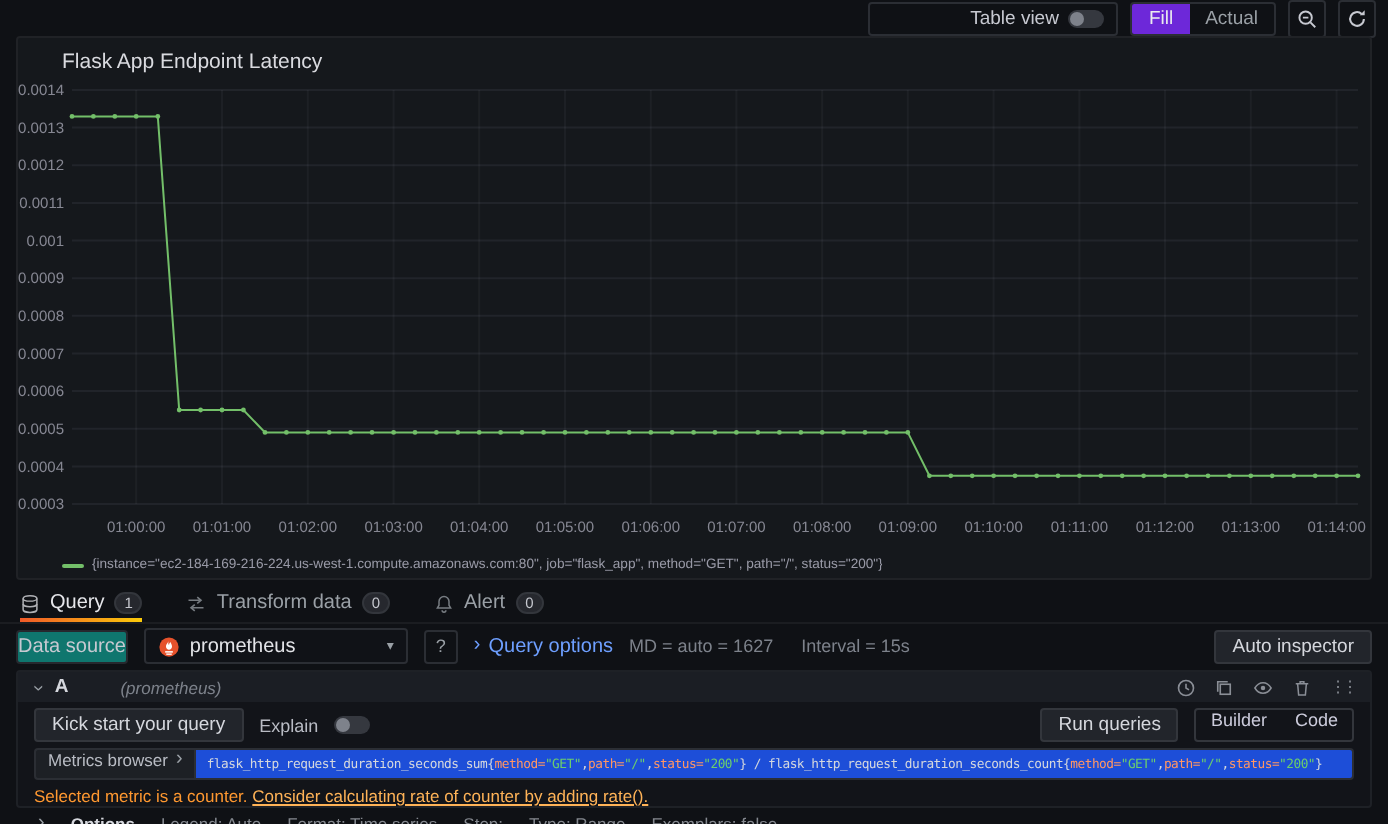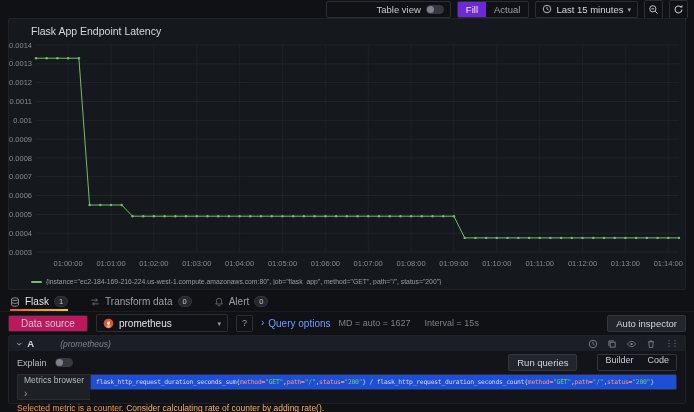"Last 15 minutes" div.picker { html: <div> <svg> <circle></circle> <path></path> </svg> <span>Last 15 minutes</span> <span>▾</span> </div> -> none }
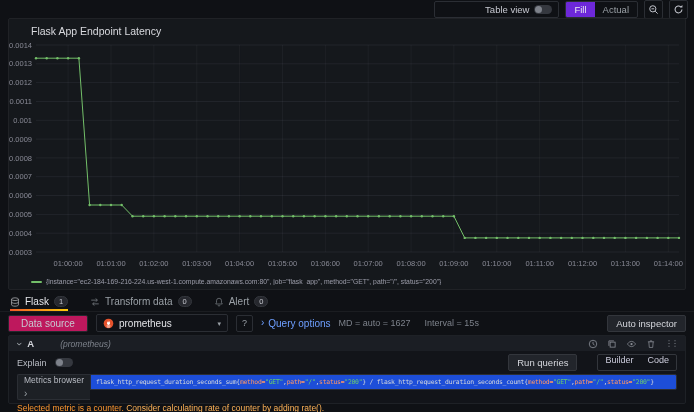"Flask" span { text: Flask -> Query }
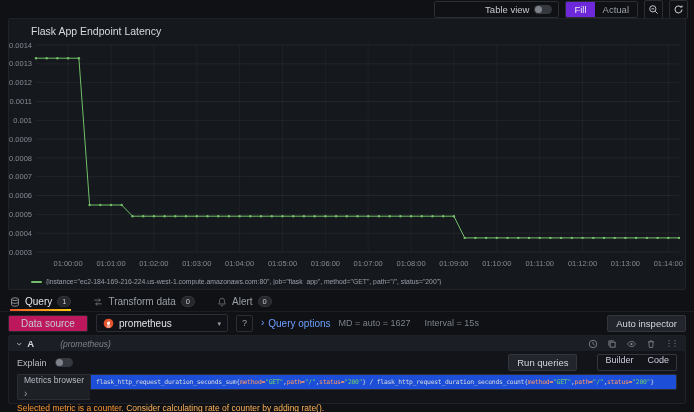"Data source" .ds-label { background: #be185d -> #0f766e; padding: 2px 12px -> 2px 0 }
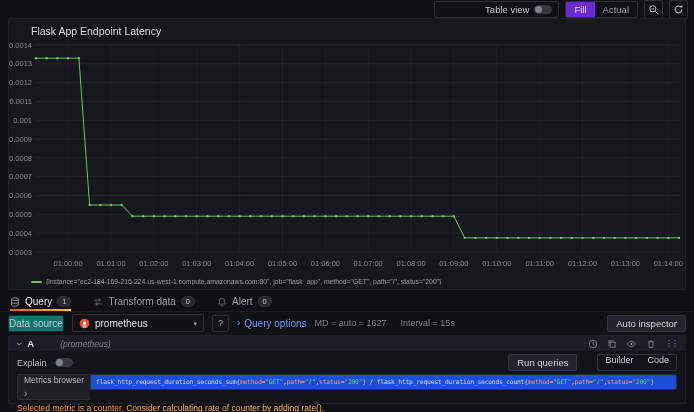"Kick start your query" span.btn { html: none -> <span>Kick start your query</span> }
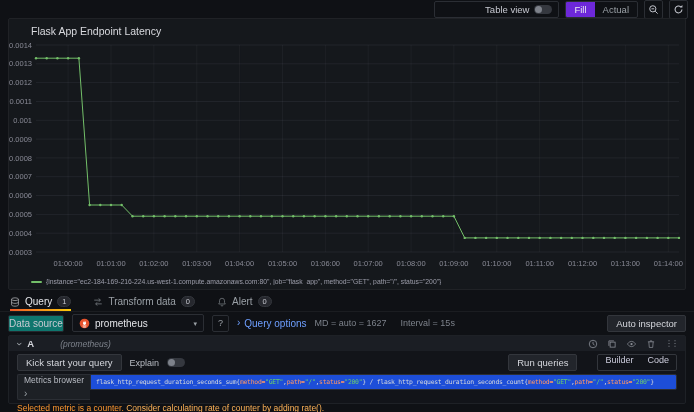"Run queries" .right-ctl { gap: 20px -> 8px }
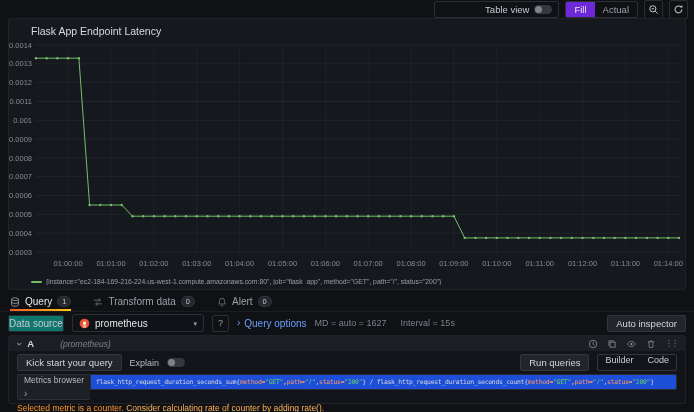"Metrics browser" .mbrowser { flex-direction: column -> none }
